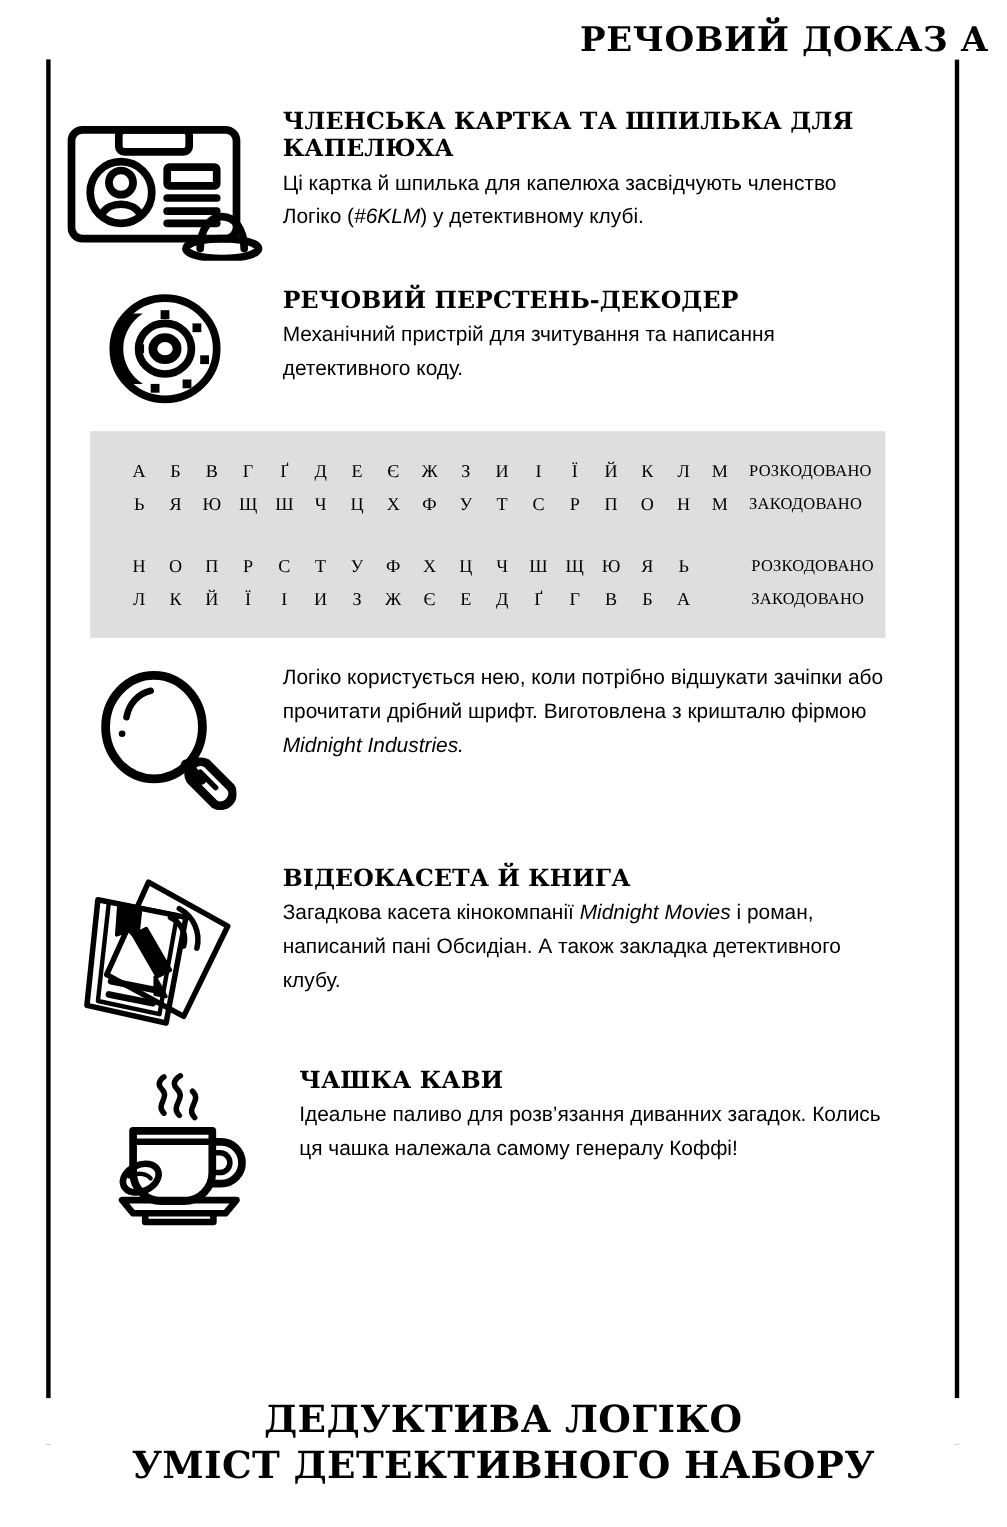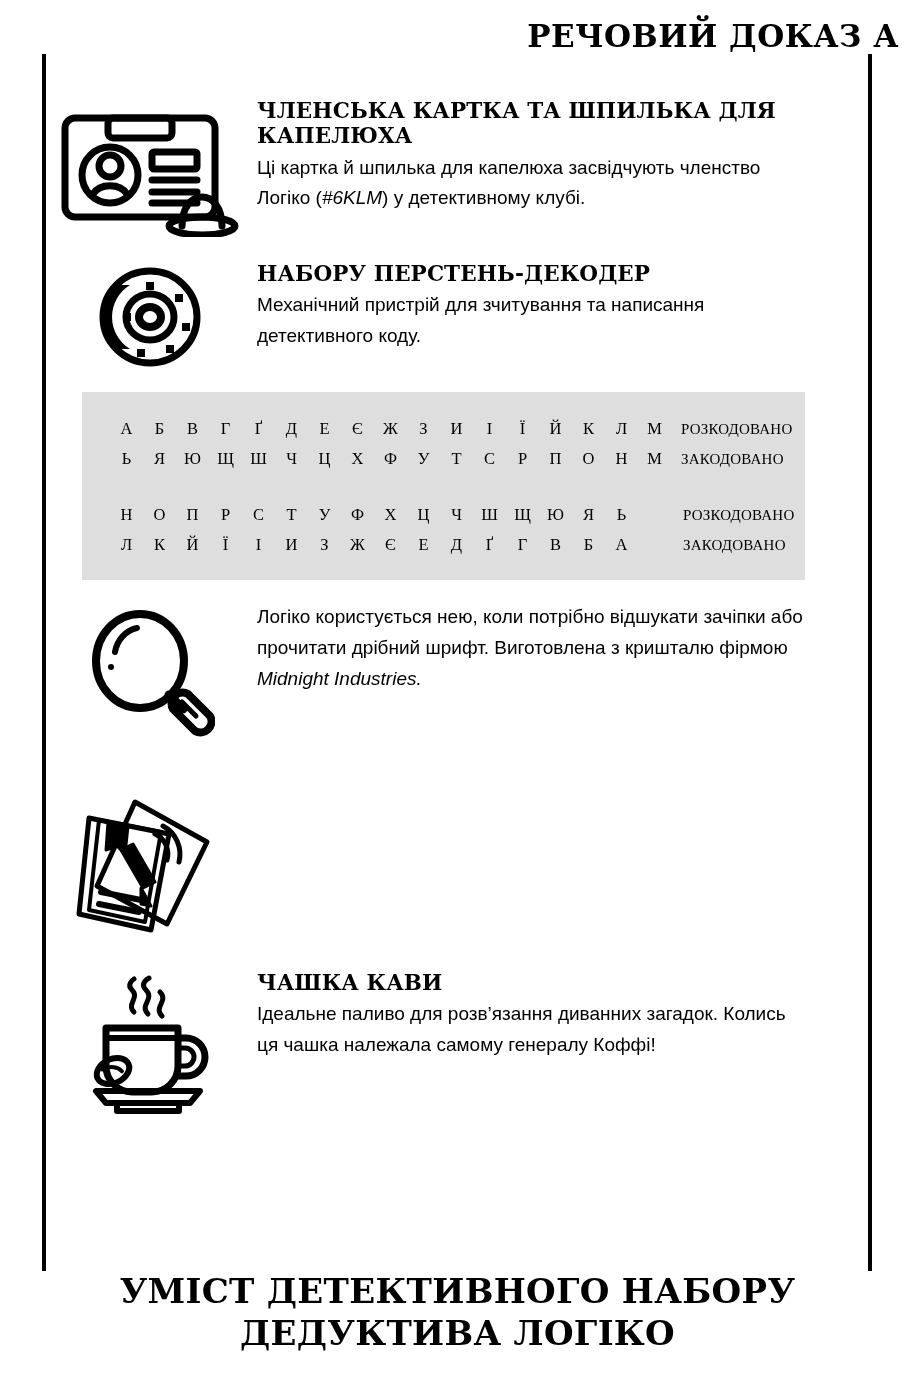"НАБОРУ ПЕРСТЕНЬ-ДЕКОДЕР" h2 { text: НАБОРУ -> РЕЧОВИЙ }
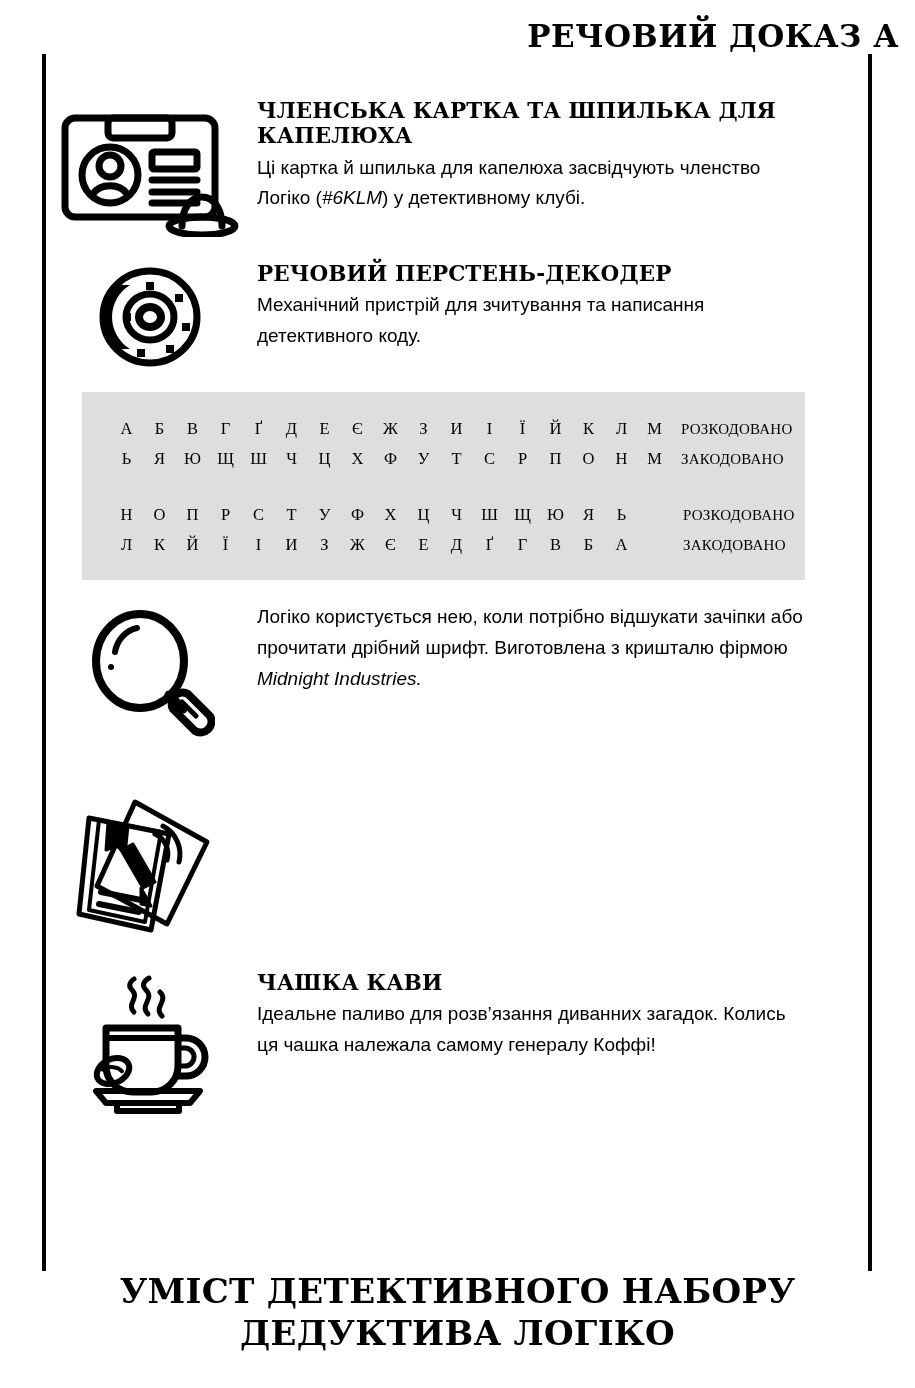"ВІДЕОКАСЕТА Й КНИГА" div.body { html: none -> <div> <h2>ВІДЕОКАСЕТА Й КНИГА</h2> <p><span>Загадкова касета кінокомпанії </span><i>Midnight Movies</i><span> і роман, написаний пані Обсидіан. А також закладка детективного клубу.</span></p> </div> }
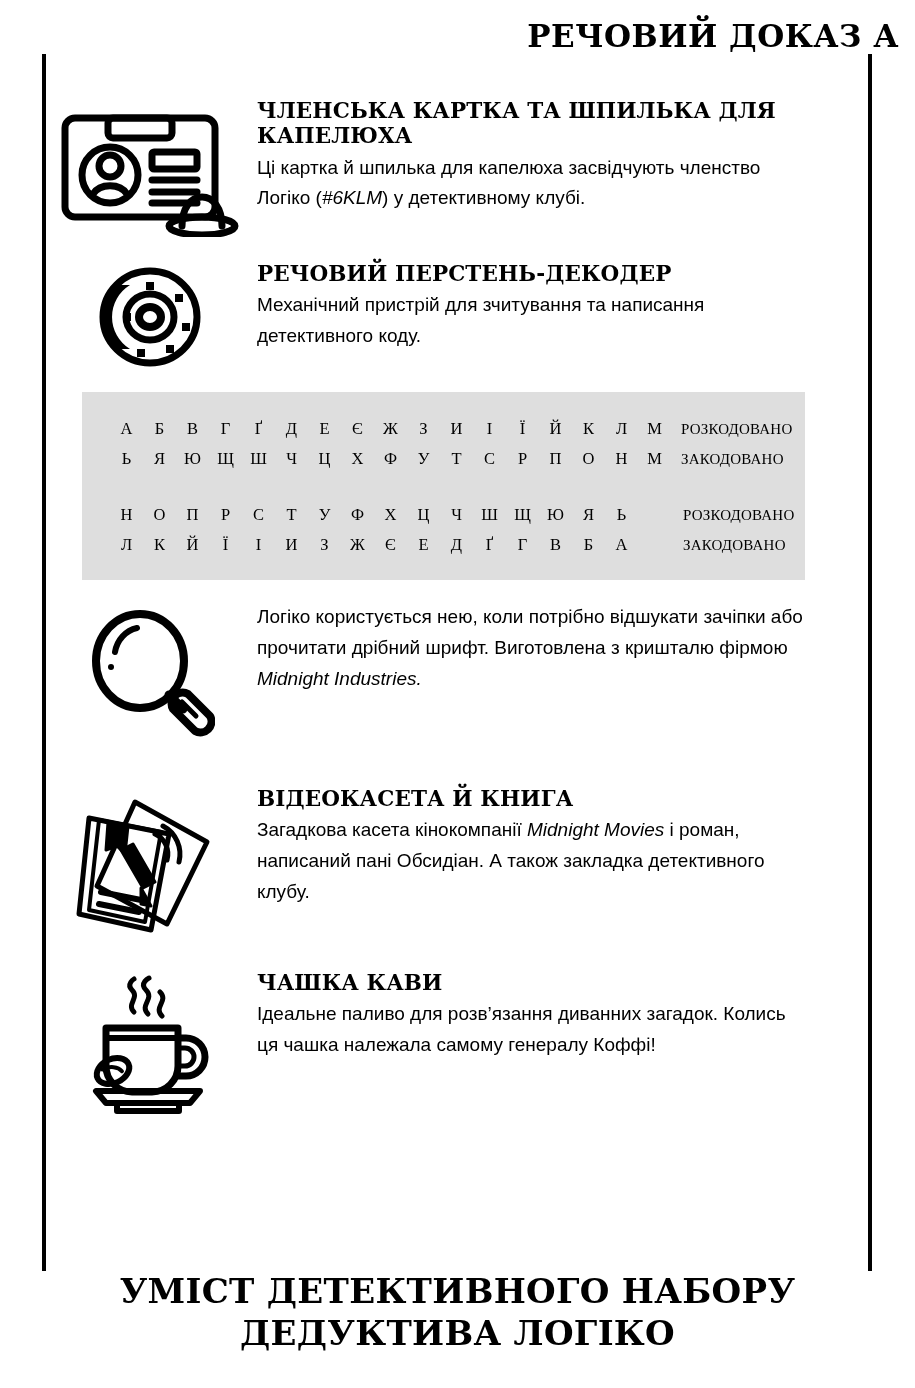"ЧАШКА КАВИ" .e5 { padding-left: none -> 15px }
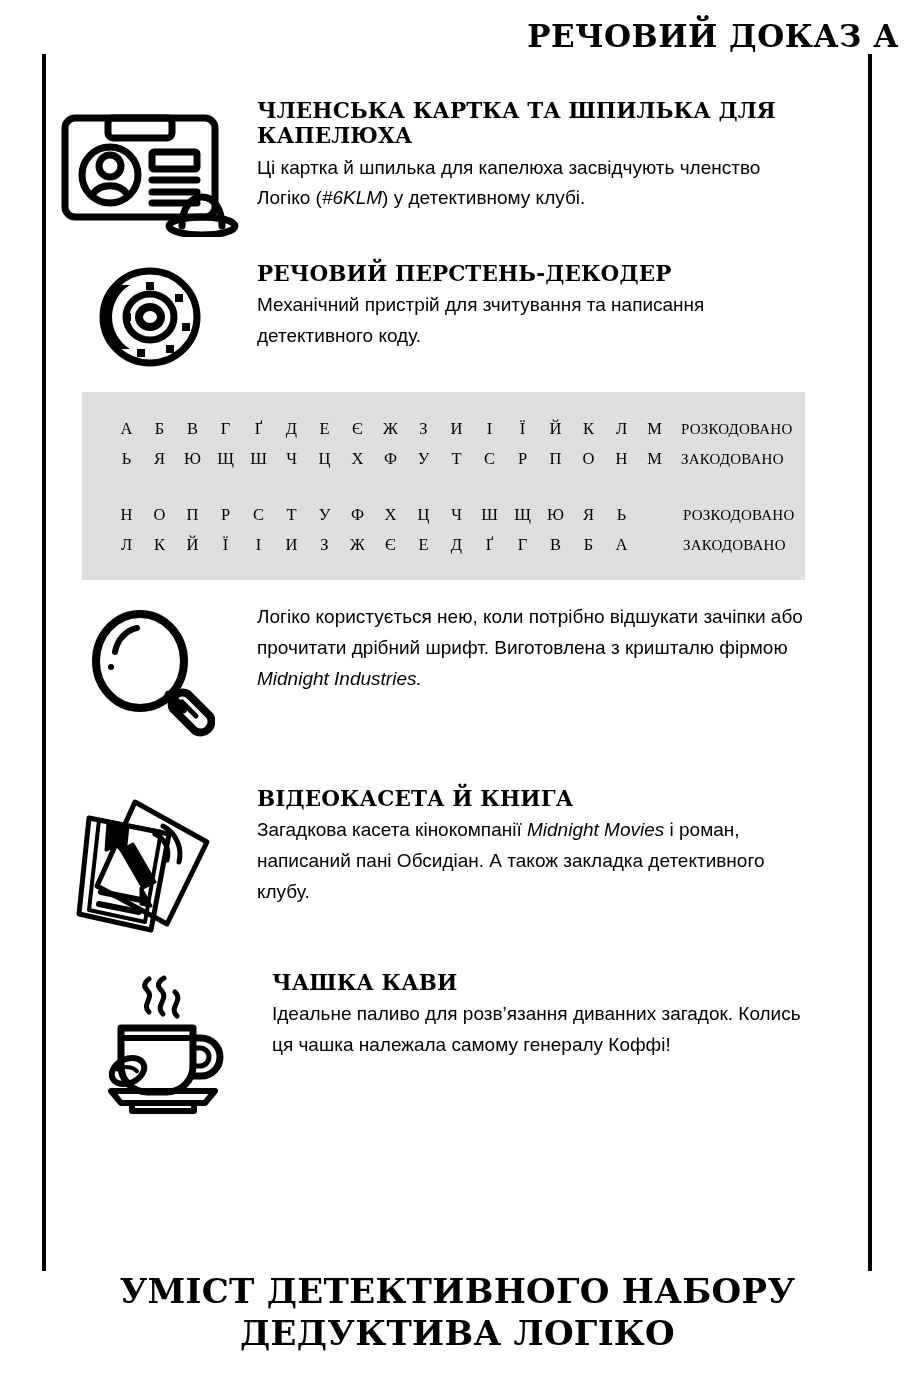"УМІСТ ДЕТЕКТИВНОГО НАБОРУ" div { order: before "ДЕДУКТИВА ЛОГІКО" -> after "ДЕДУКТИВА ЛОГІКО" }
